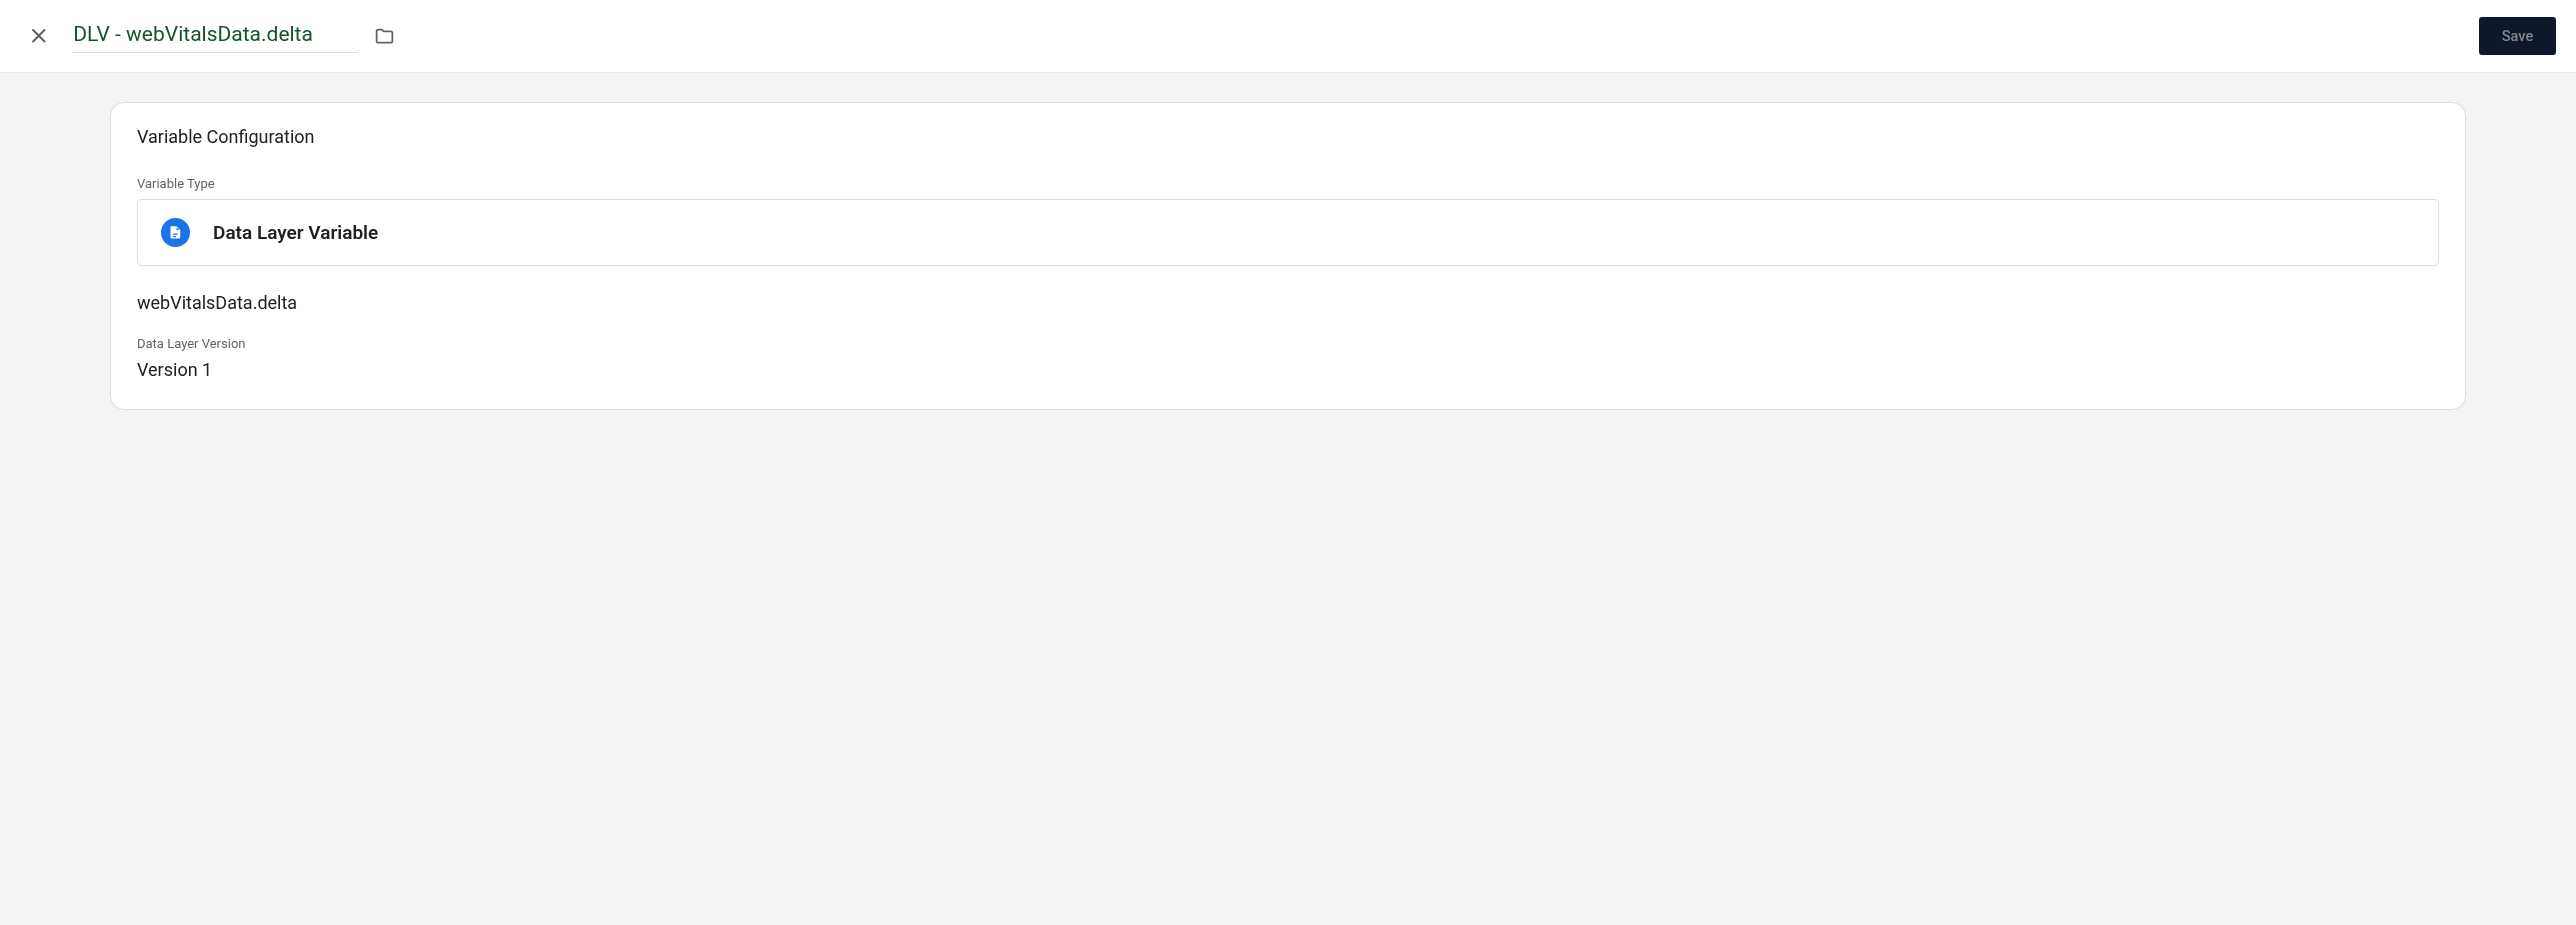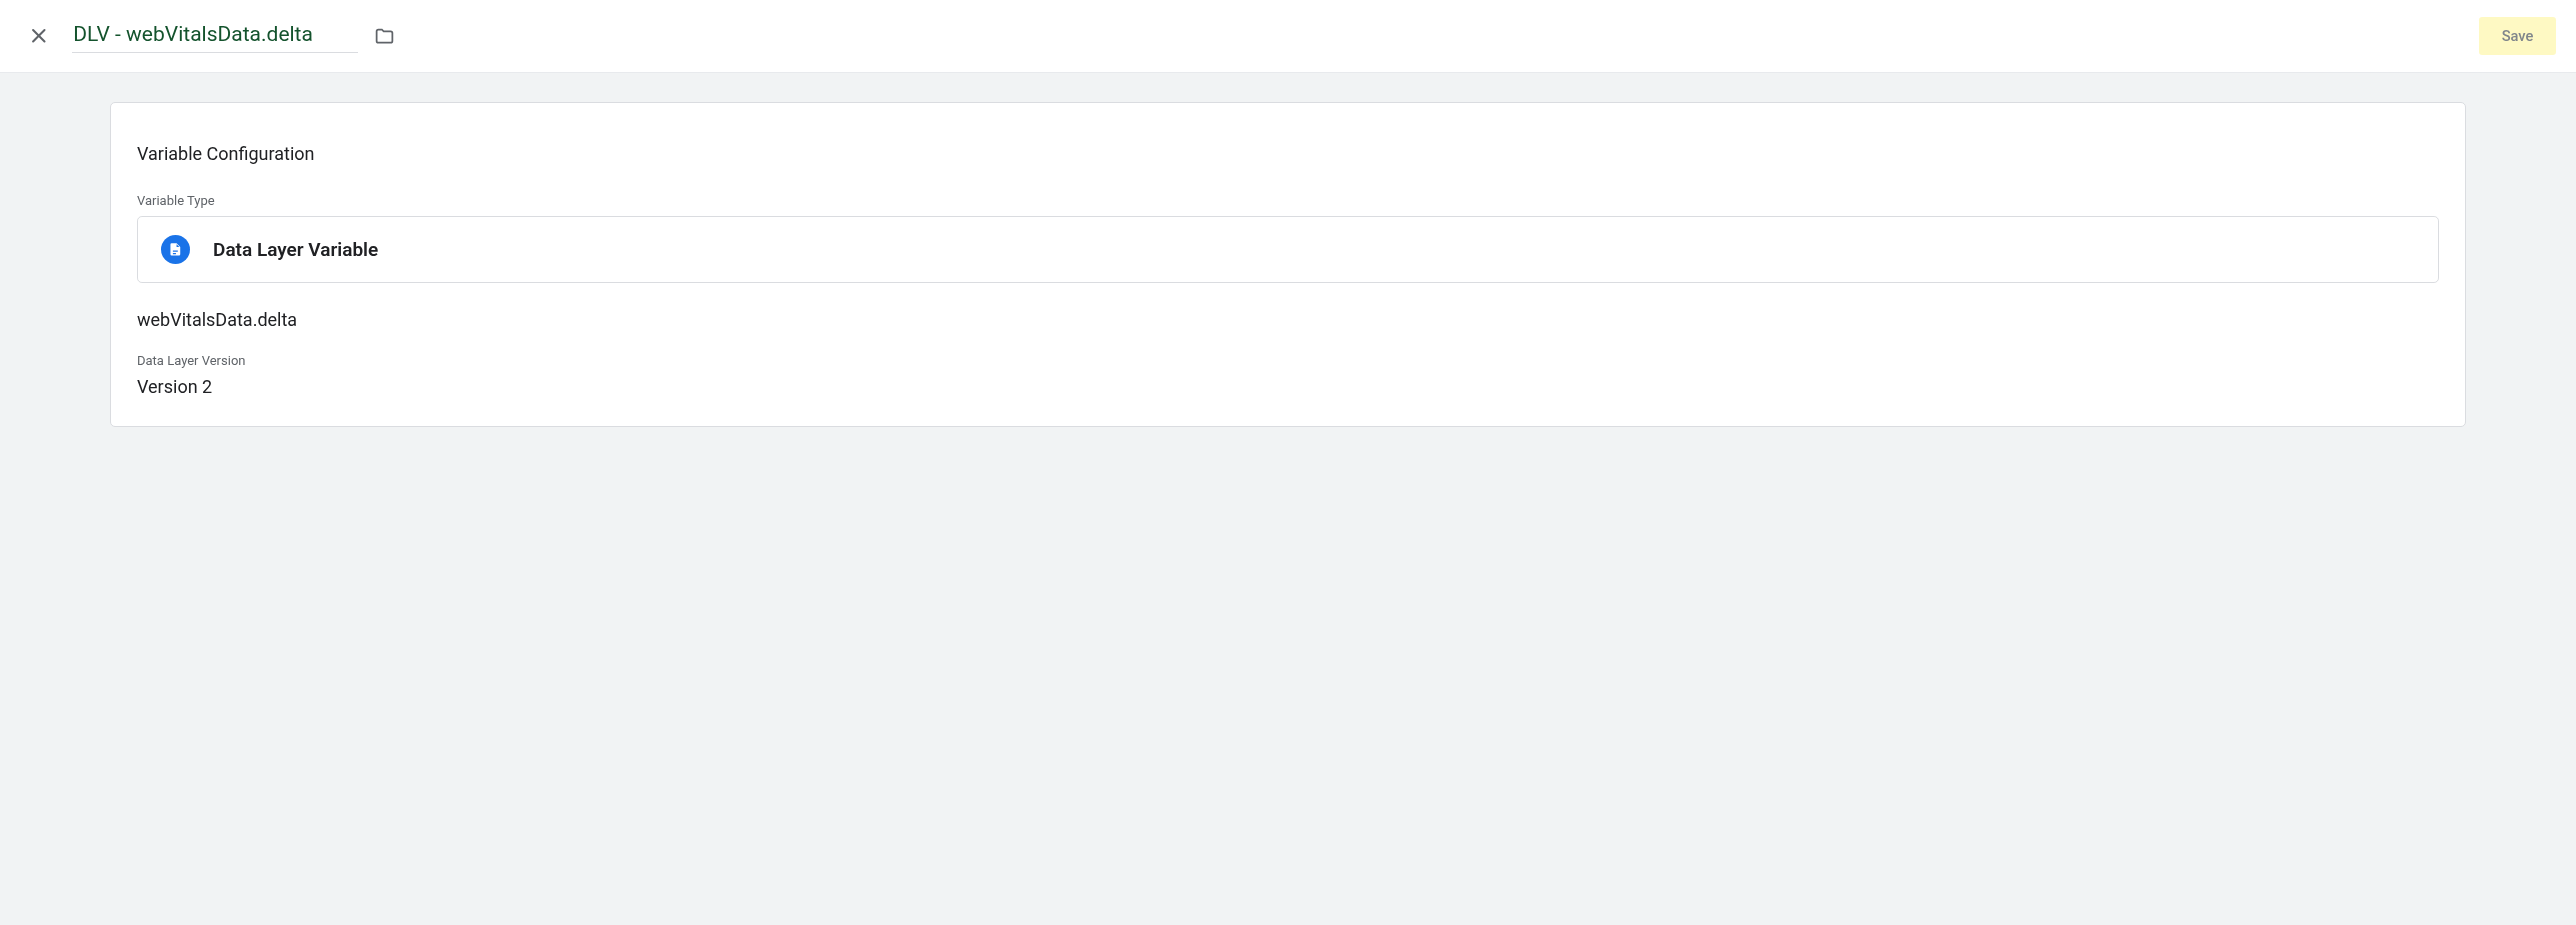"Save" .save-btn { background: #fef9c3 -> #0f172a }
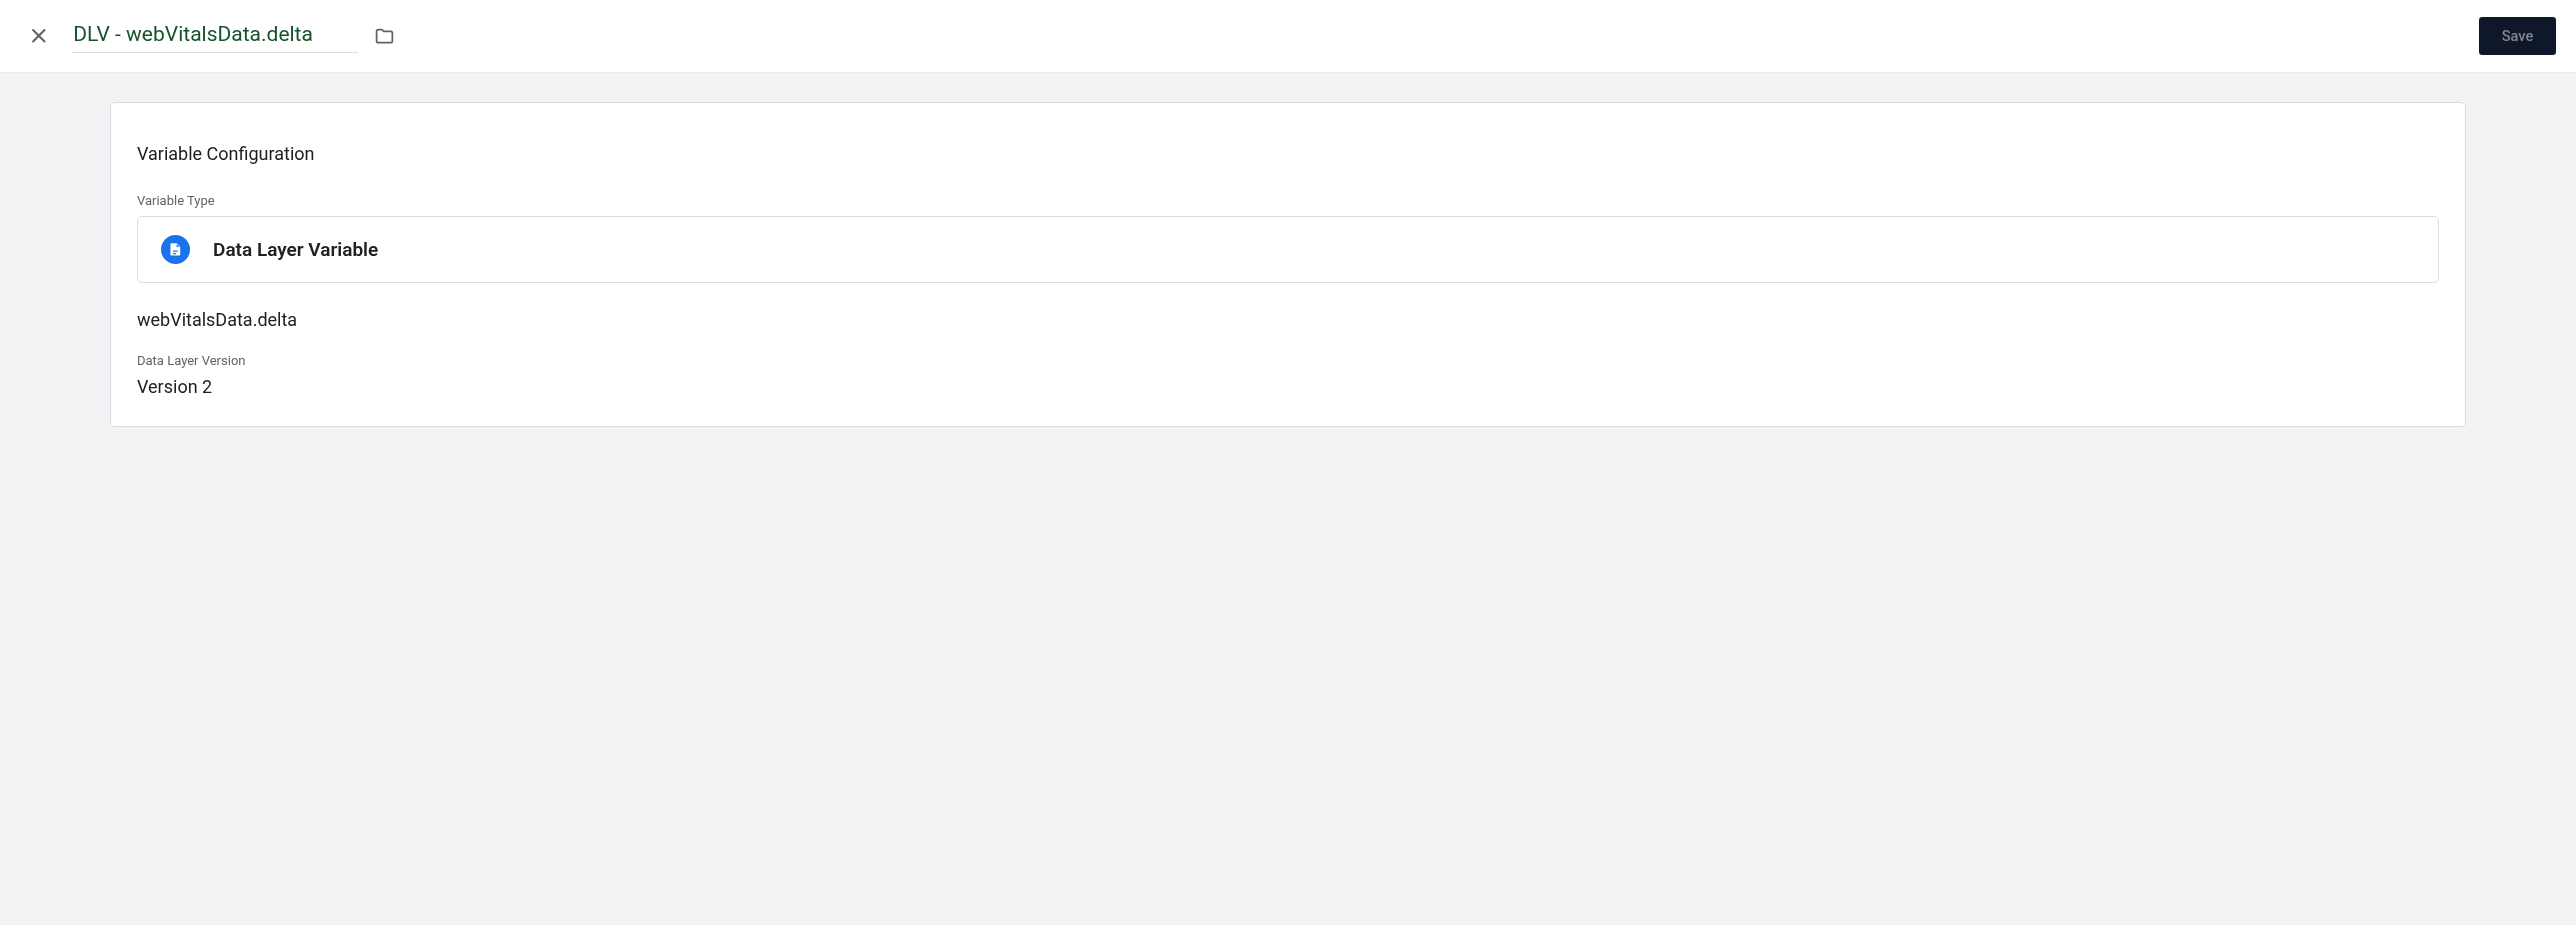"Variable Configuration" .card { border-radius: 5px -> 14px; padding: 40px 26px 29px 26px -> 23px 26px 29px 26px }
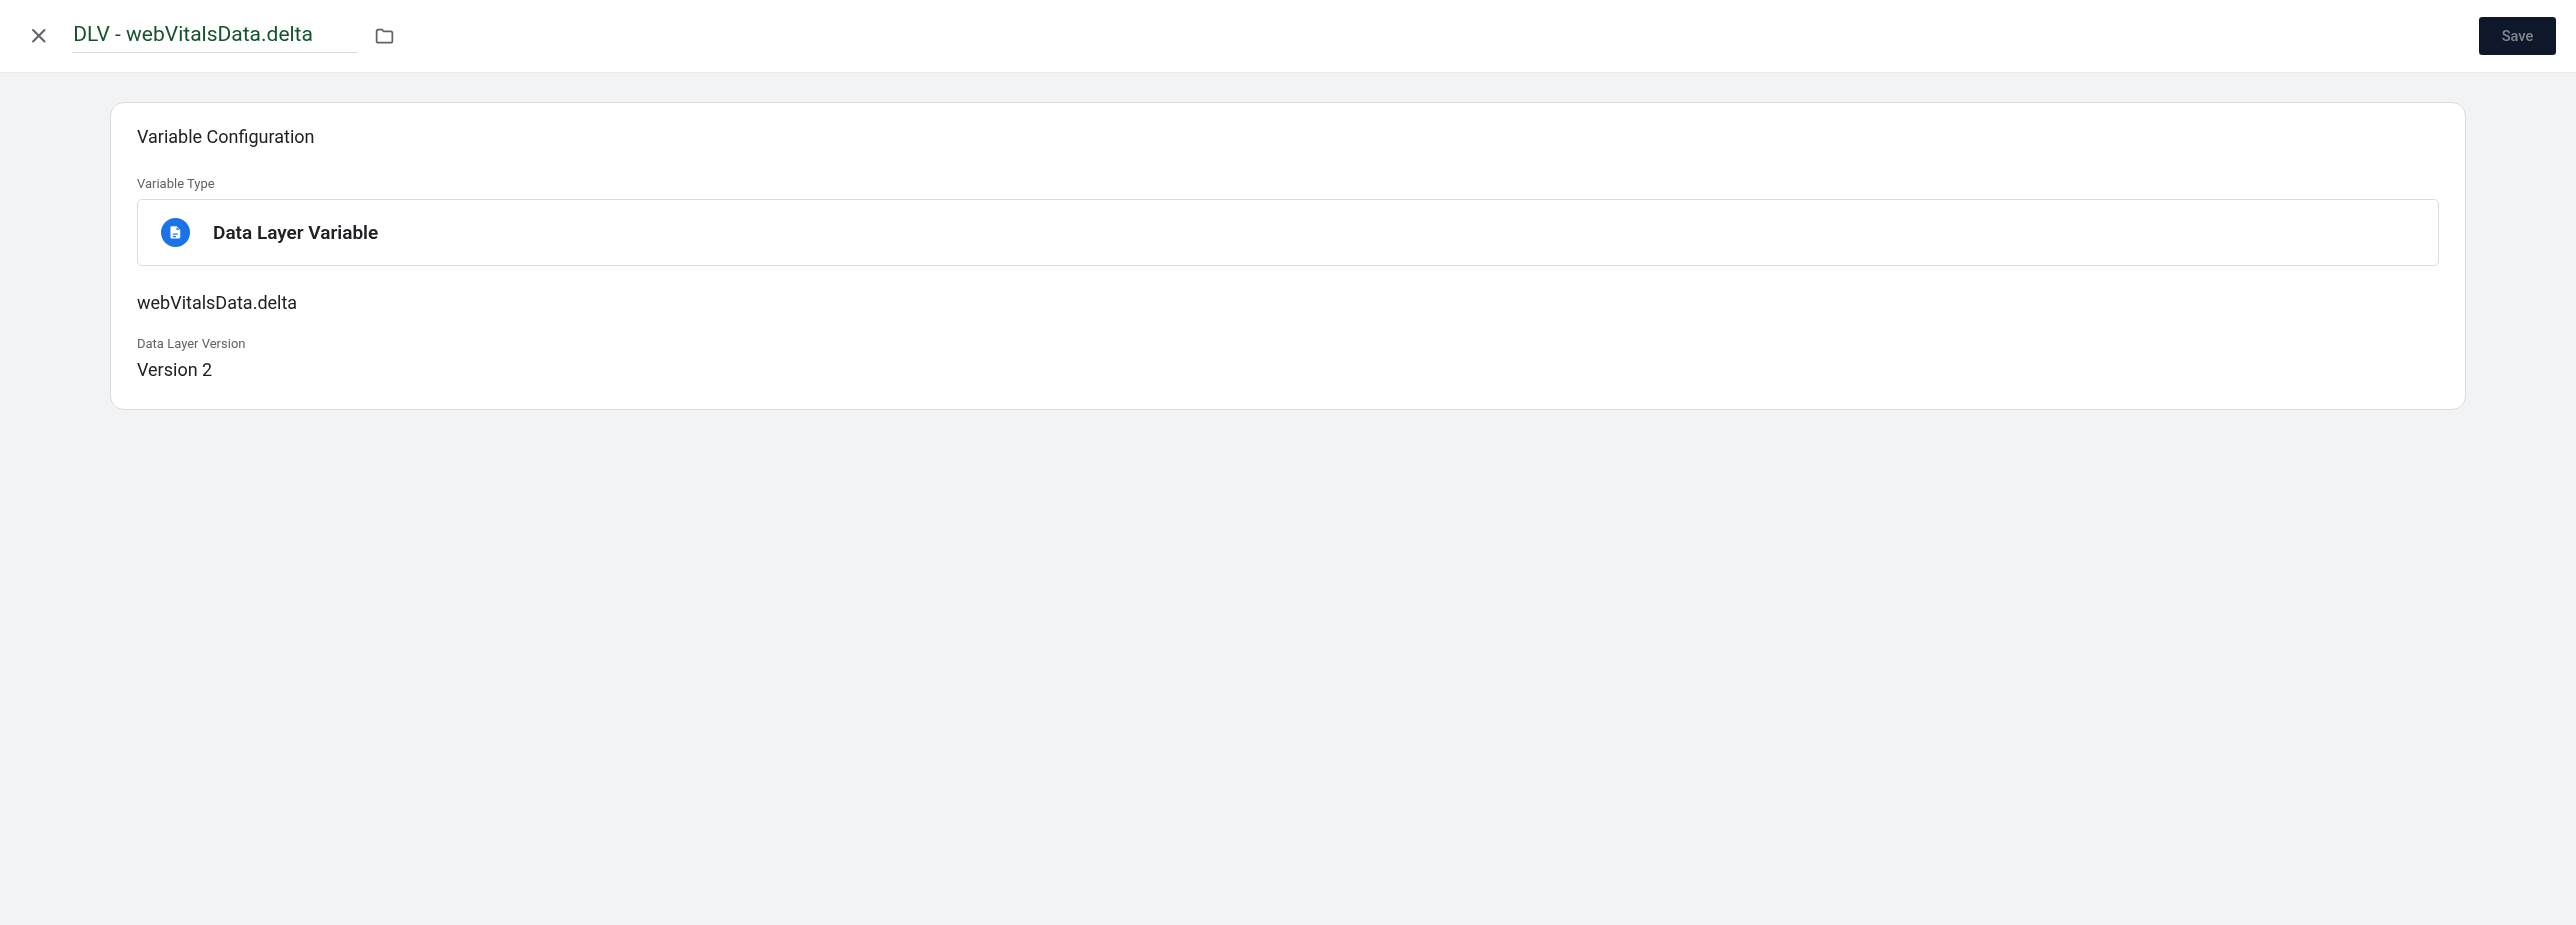"Version 2" div.field-value { text: 2 -> 1 }
